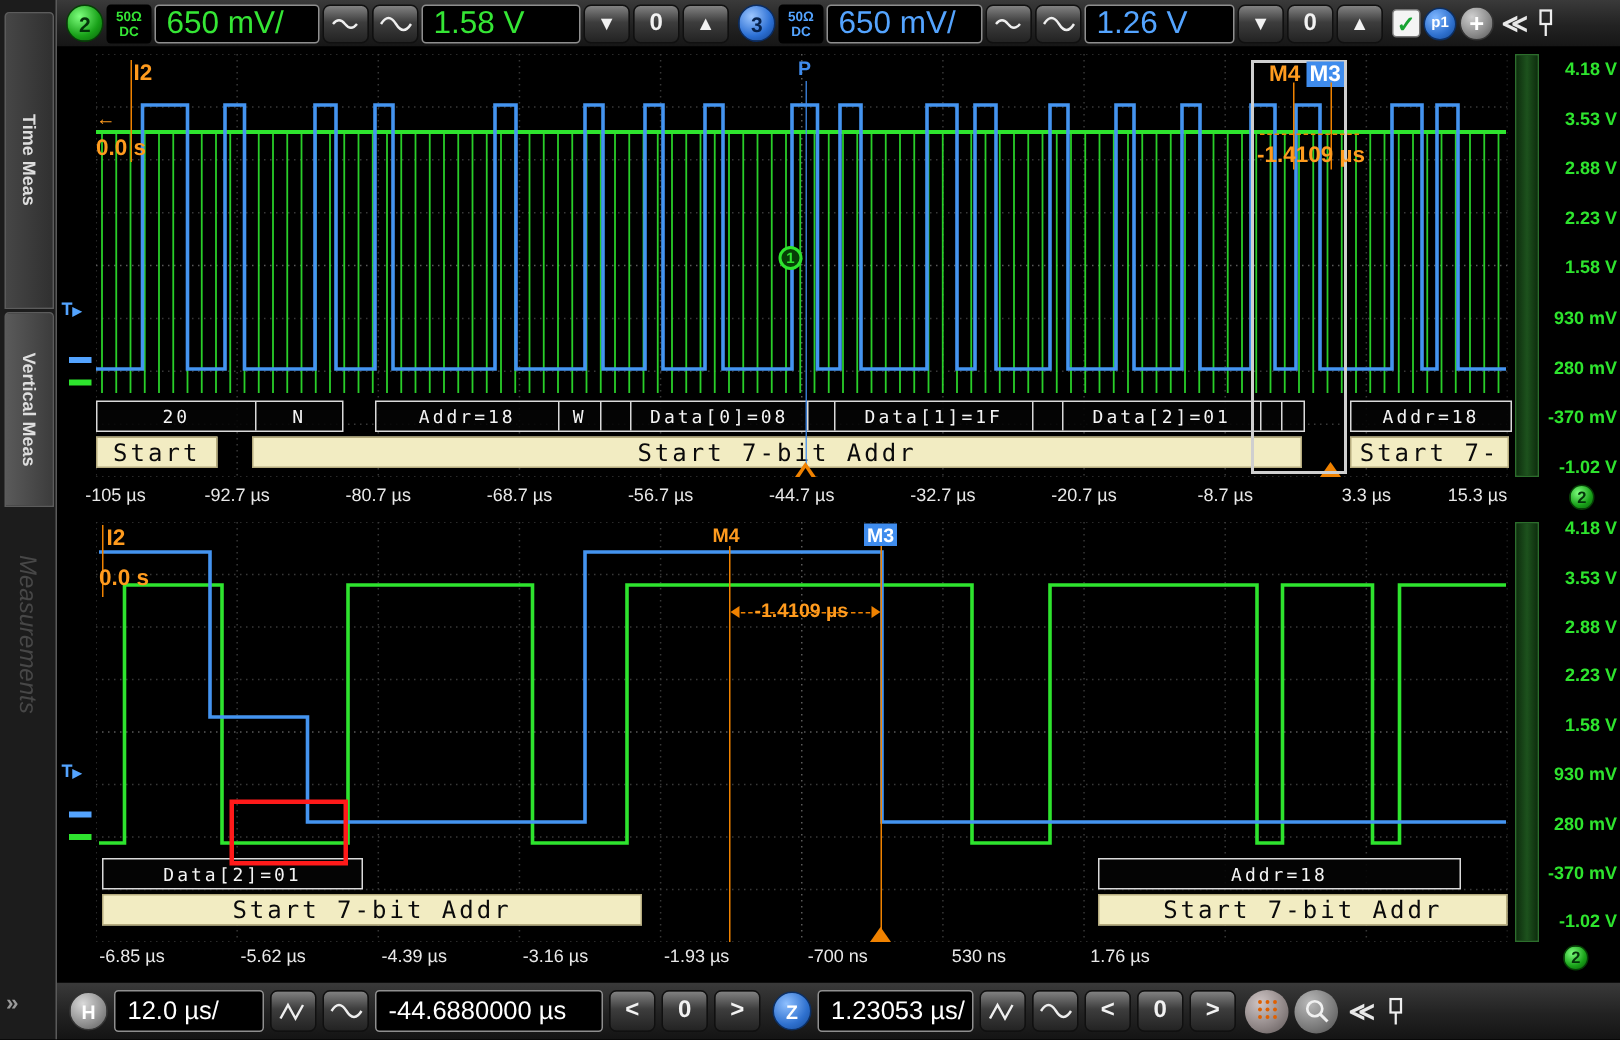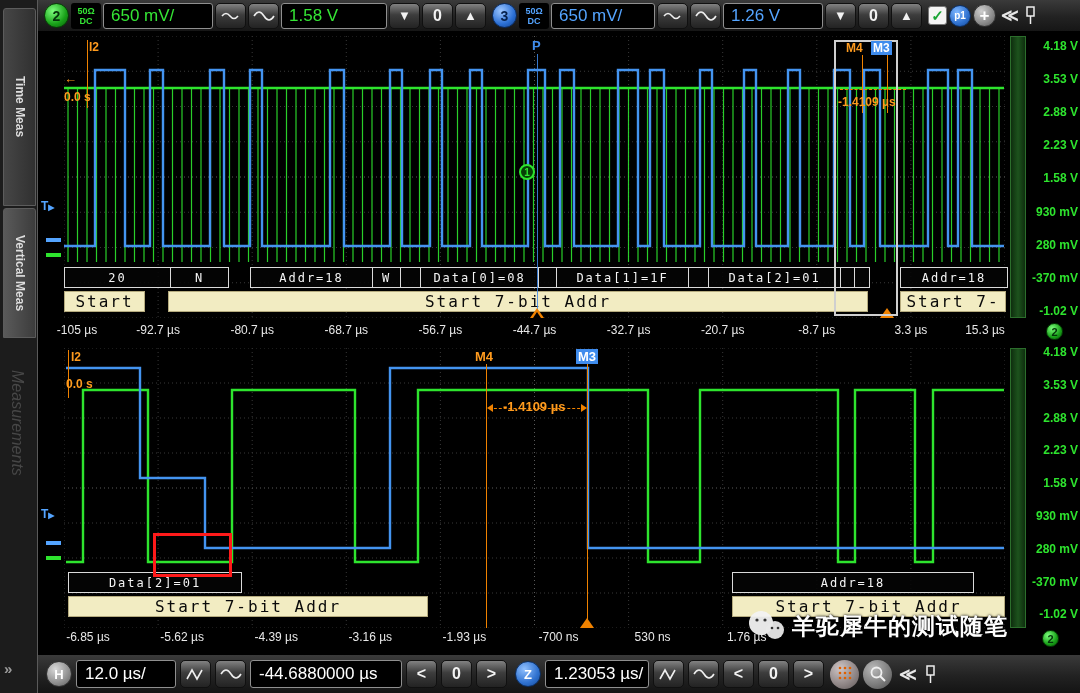"650 mV/" .tb-field { font-size: 17px -> 21px }
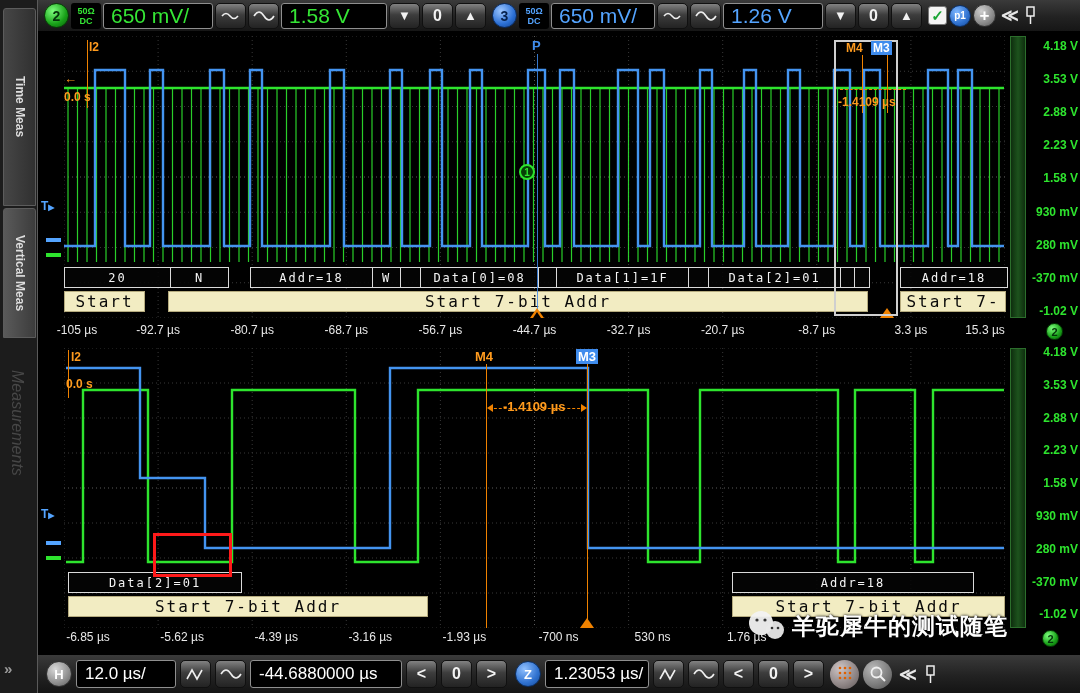"I2" .mk-label { font-size: 12px -> 15px }
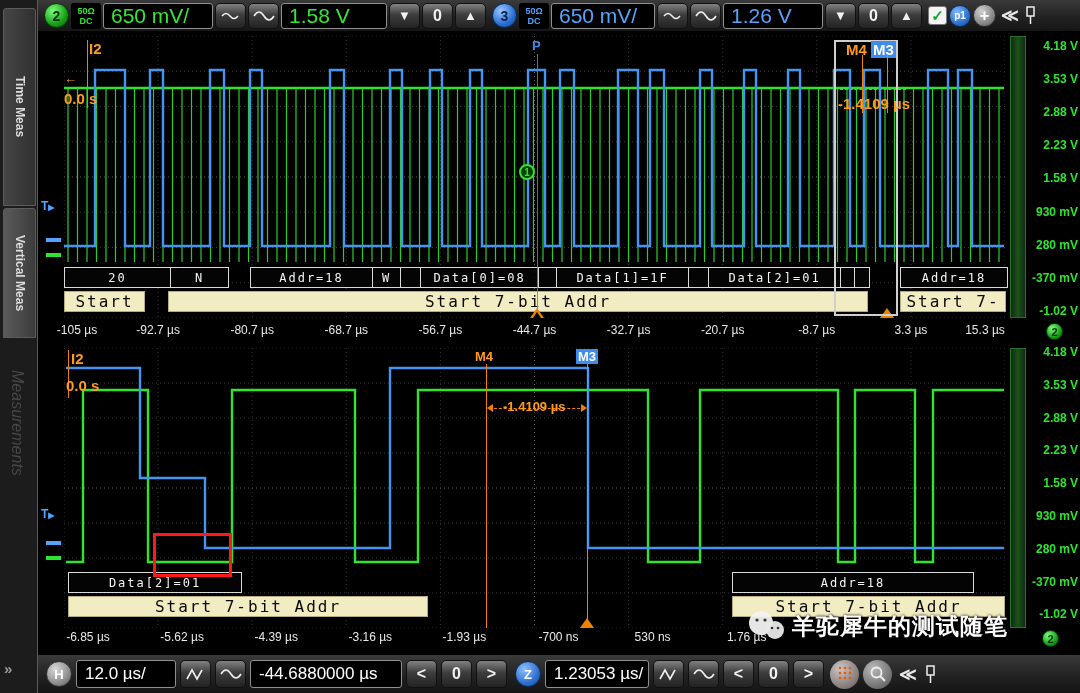"羊驼犀牛的测试随笔" div.watermark { html: <div> <svg> <circle></circle> <circle></circle> <circle></circle> <circle></circle> <circle></circle> <circle></circle> </svg> <span>羊驼犀牛的测试随笔</span> </div> -> none }
